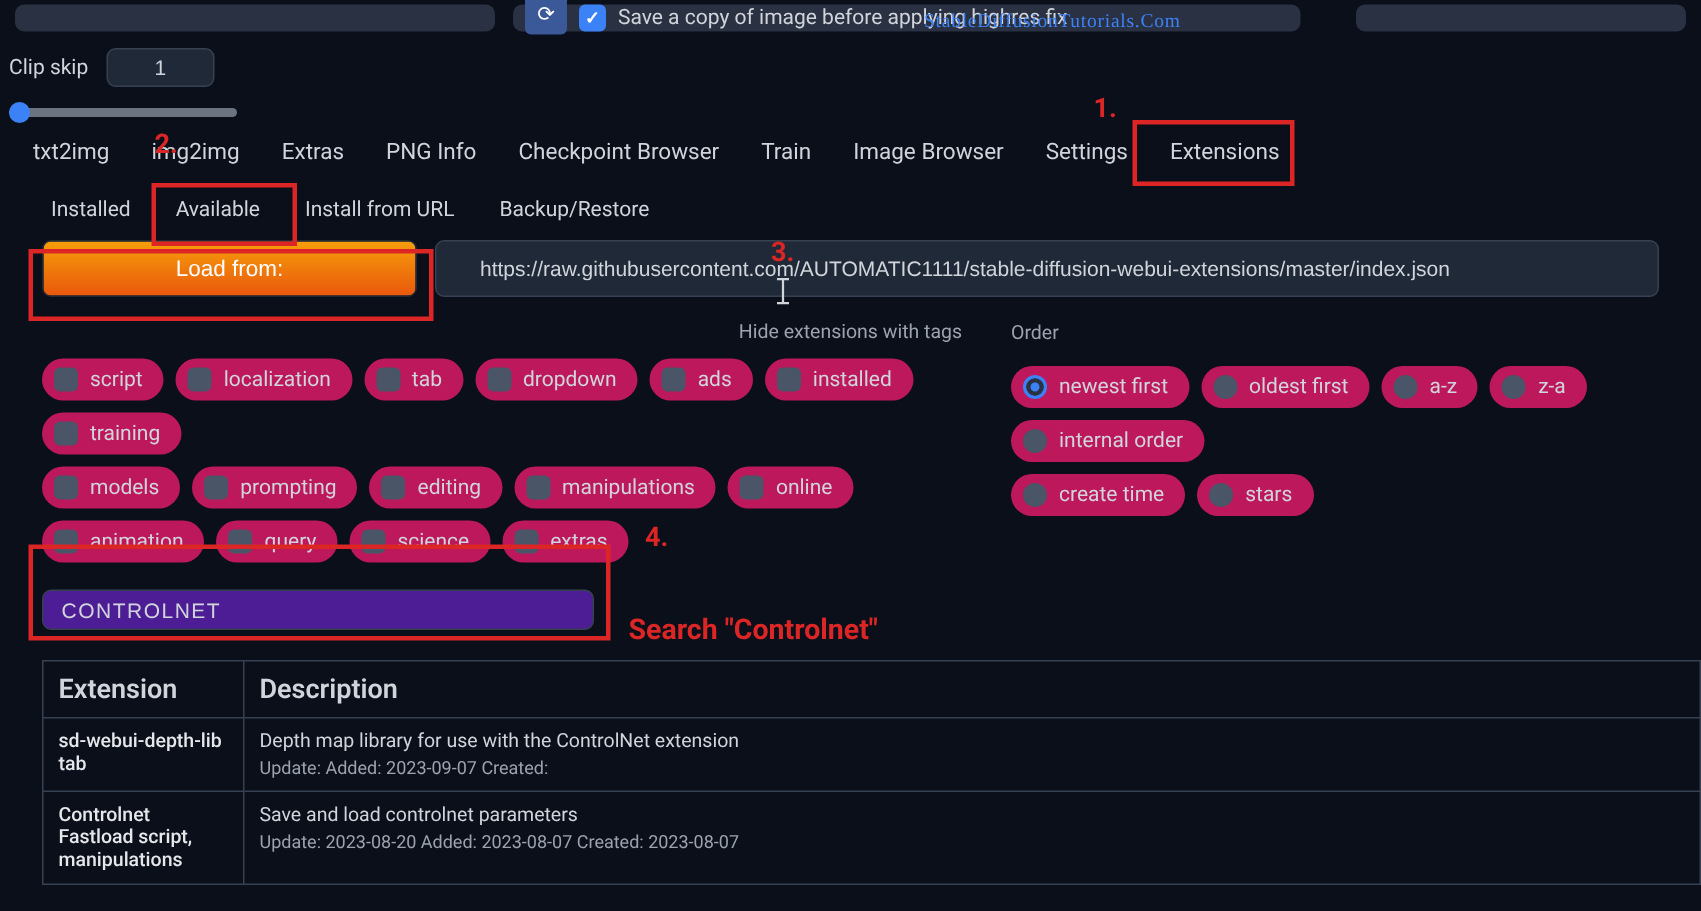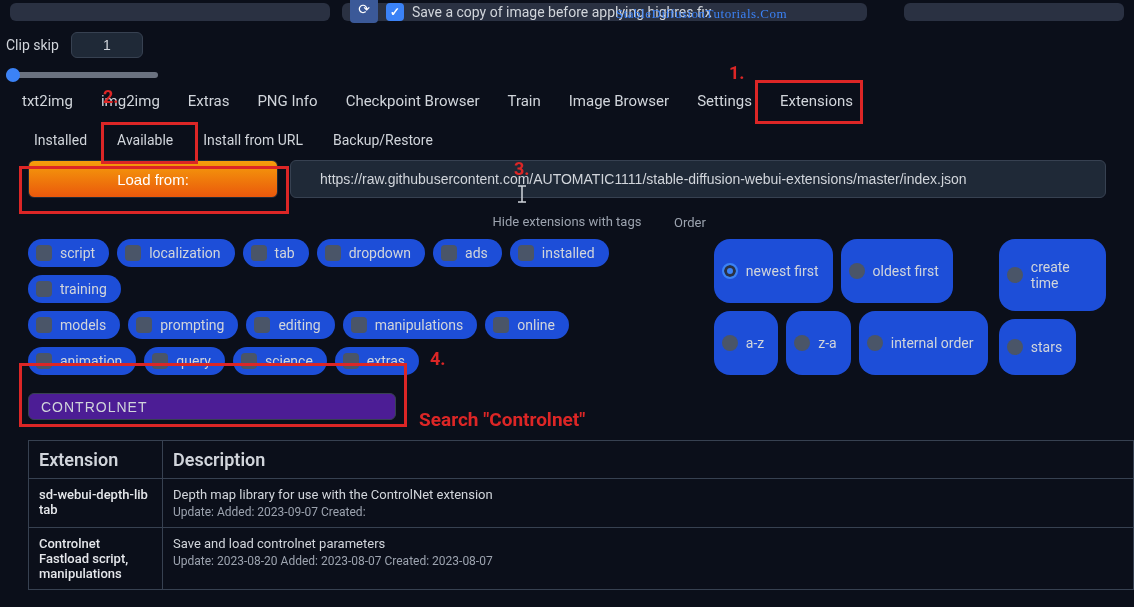"Order" .tag-column-right { flex-direction: row -> column }
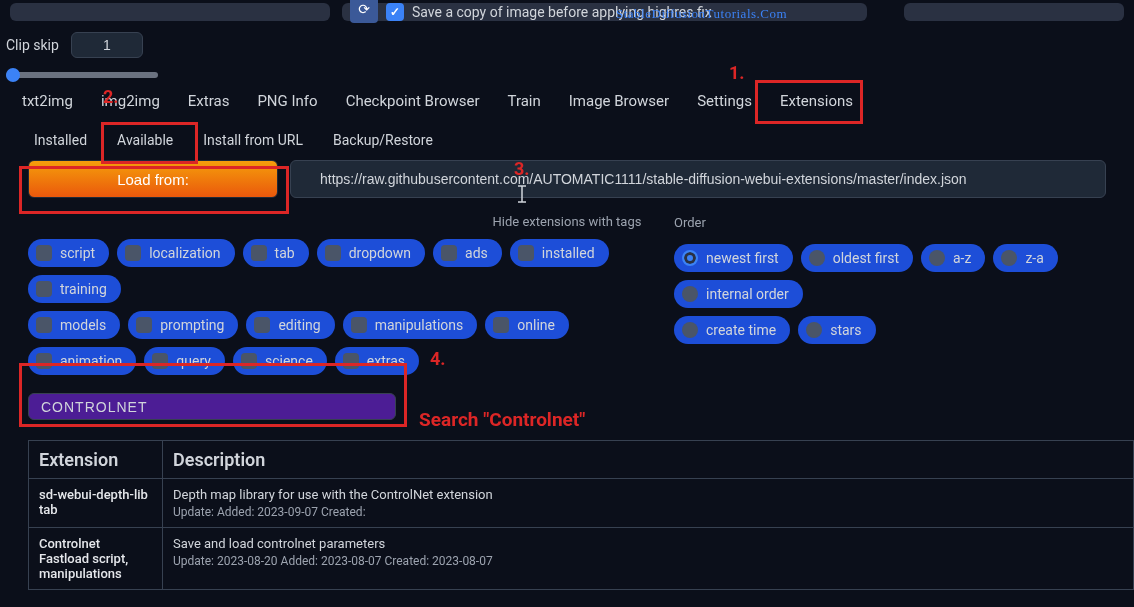"script" .tag-pill { background: #1d4ed8 -> #be185d }
